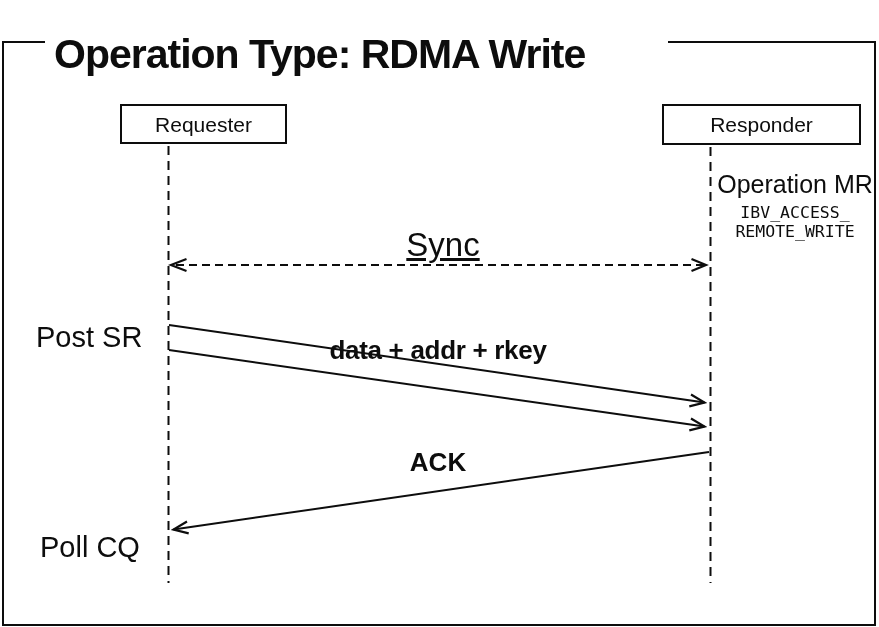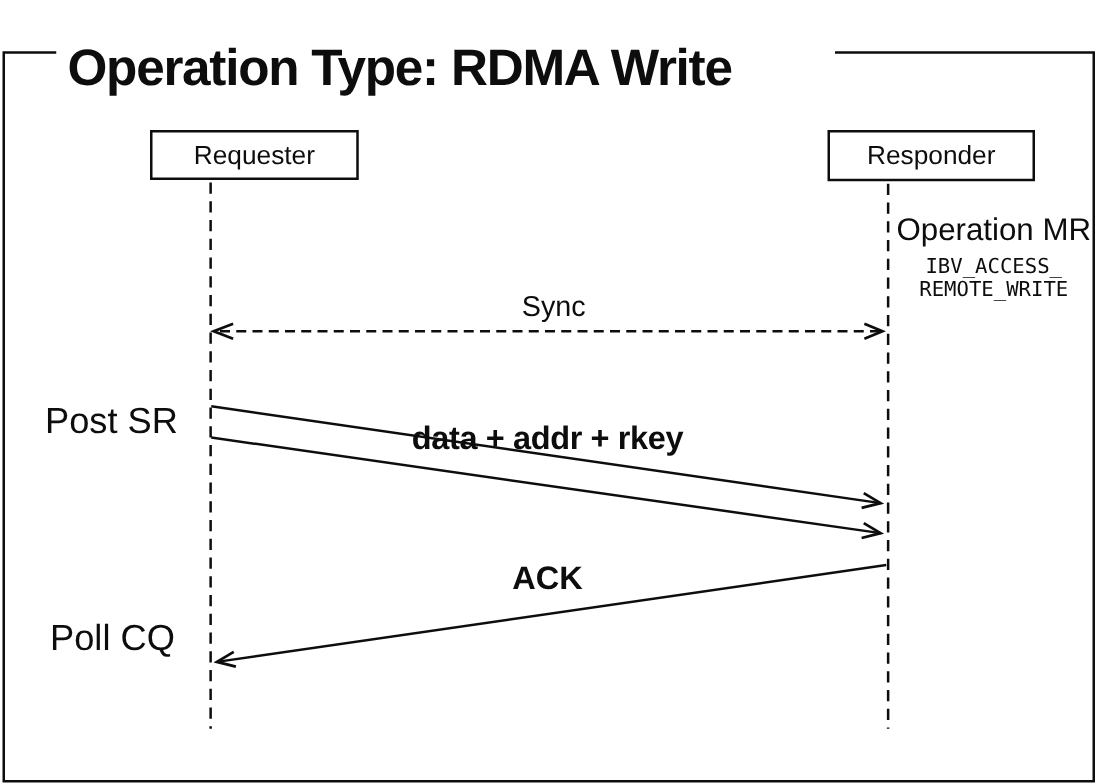"Responder" .actor-box.responder { width: 166px -> 199px }
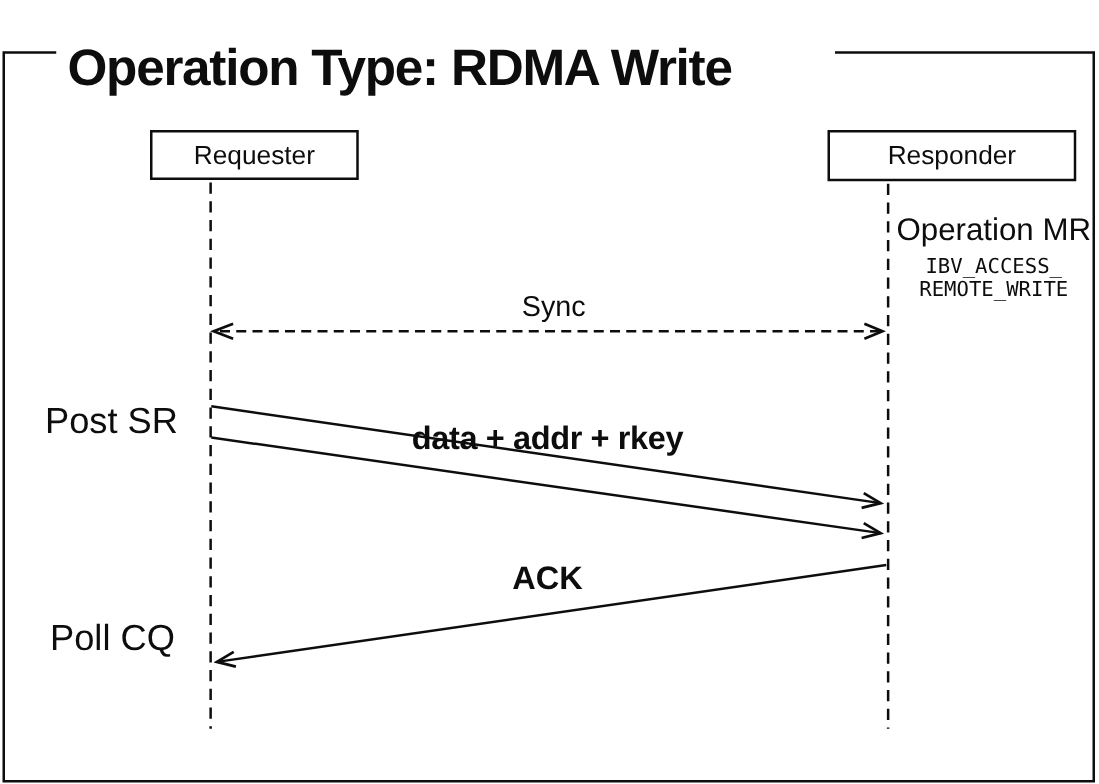"Sync" .sync-label { font-size: 23px -> 33px; text-decoration: none -> underline }
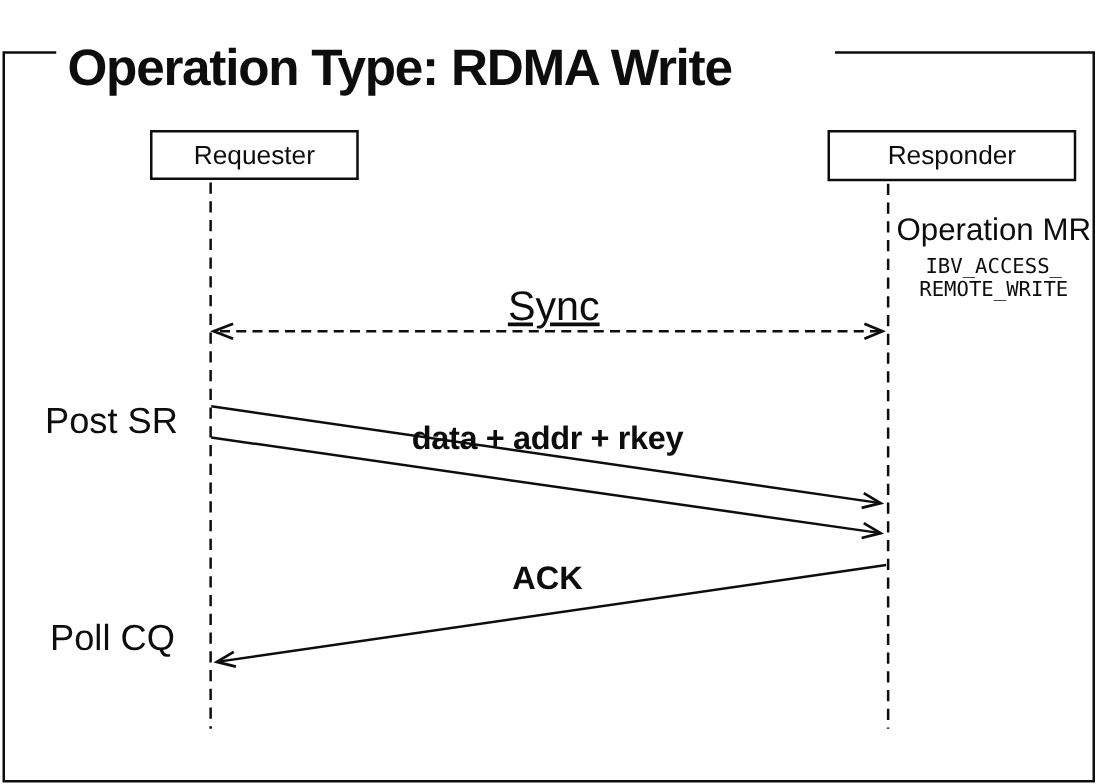"Poll CQ" .poll-cq { top: 496px -> 532px }
